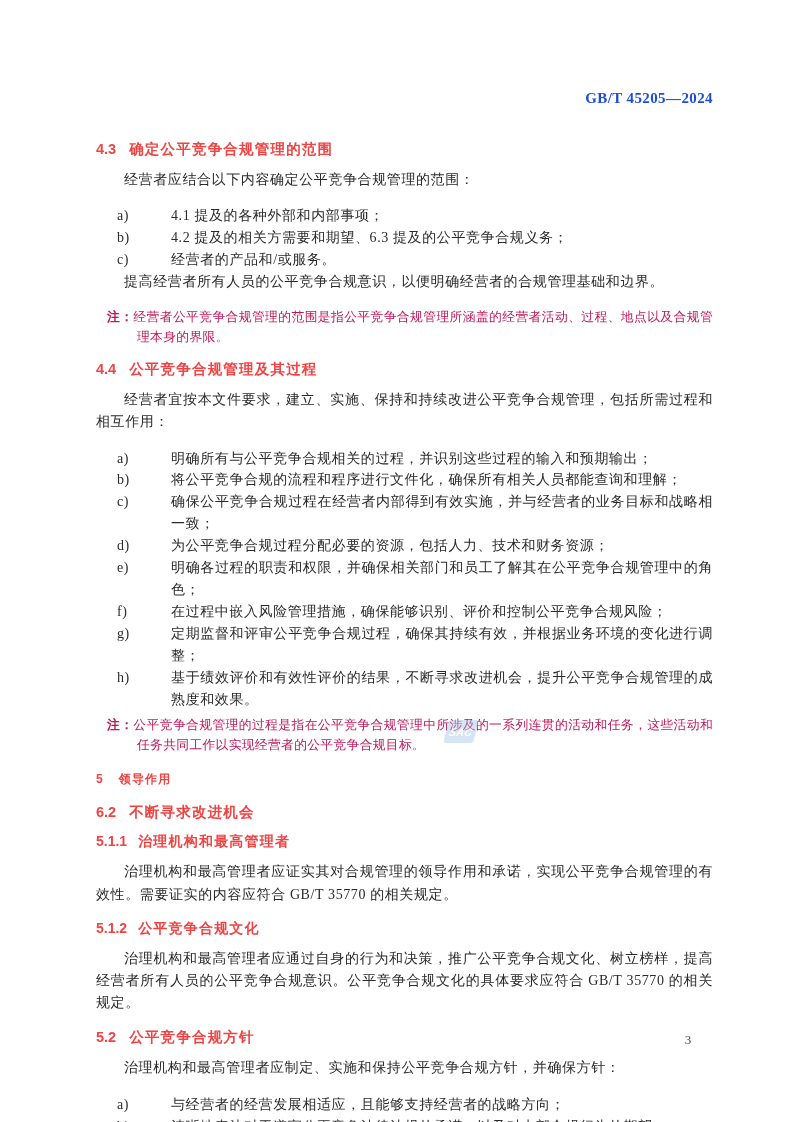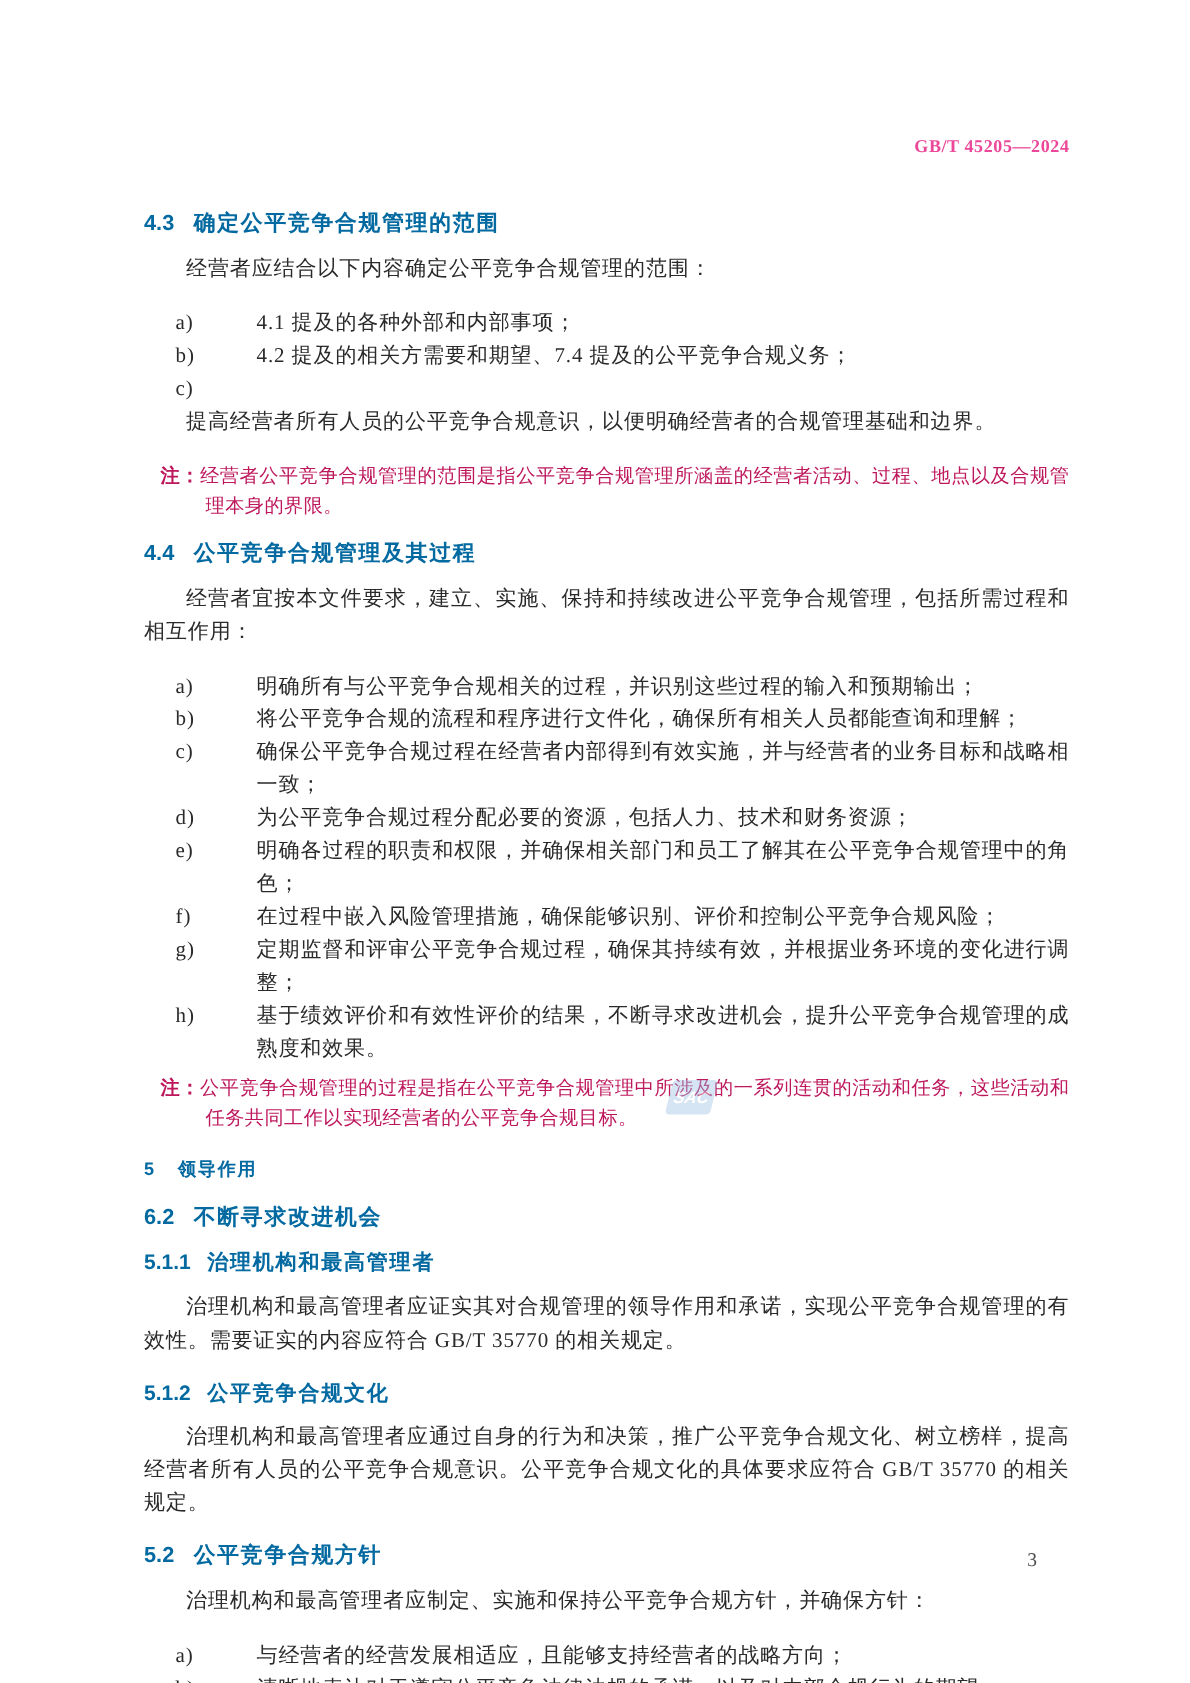"GB/T 45205—2024" .hdr { color: #ec4899 -> #1d4ed8; font-size: 12px -> 15px }
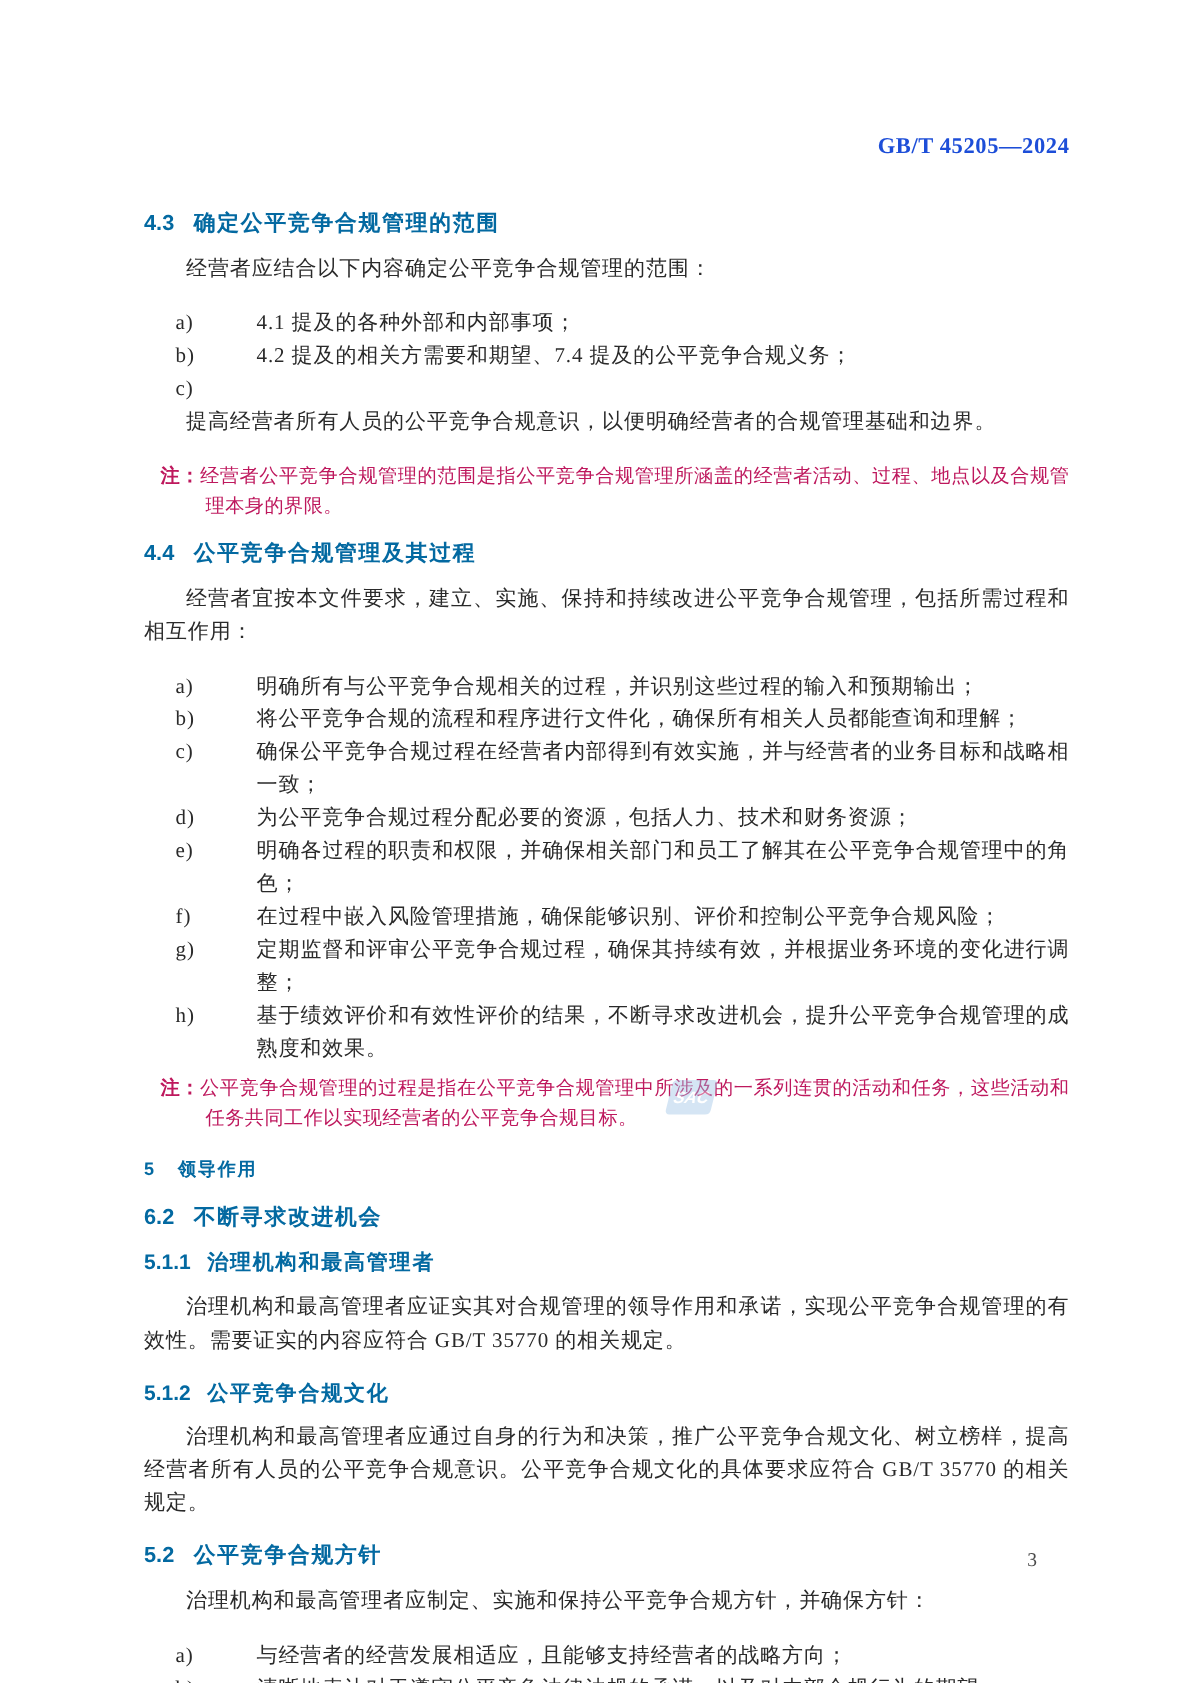"4.3 确定公平竞争合规管理的范围" .h1, .h2, .h3 { color: #0369a1 -> #ef4444 }
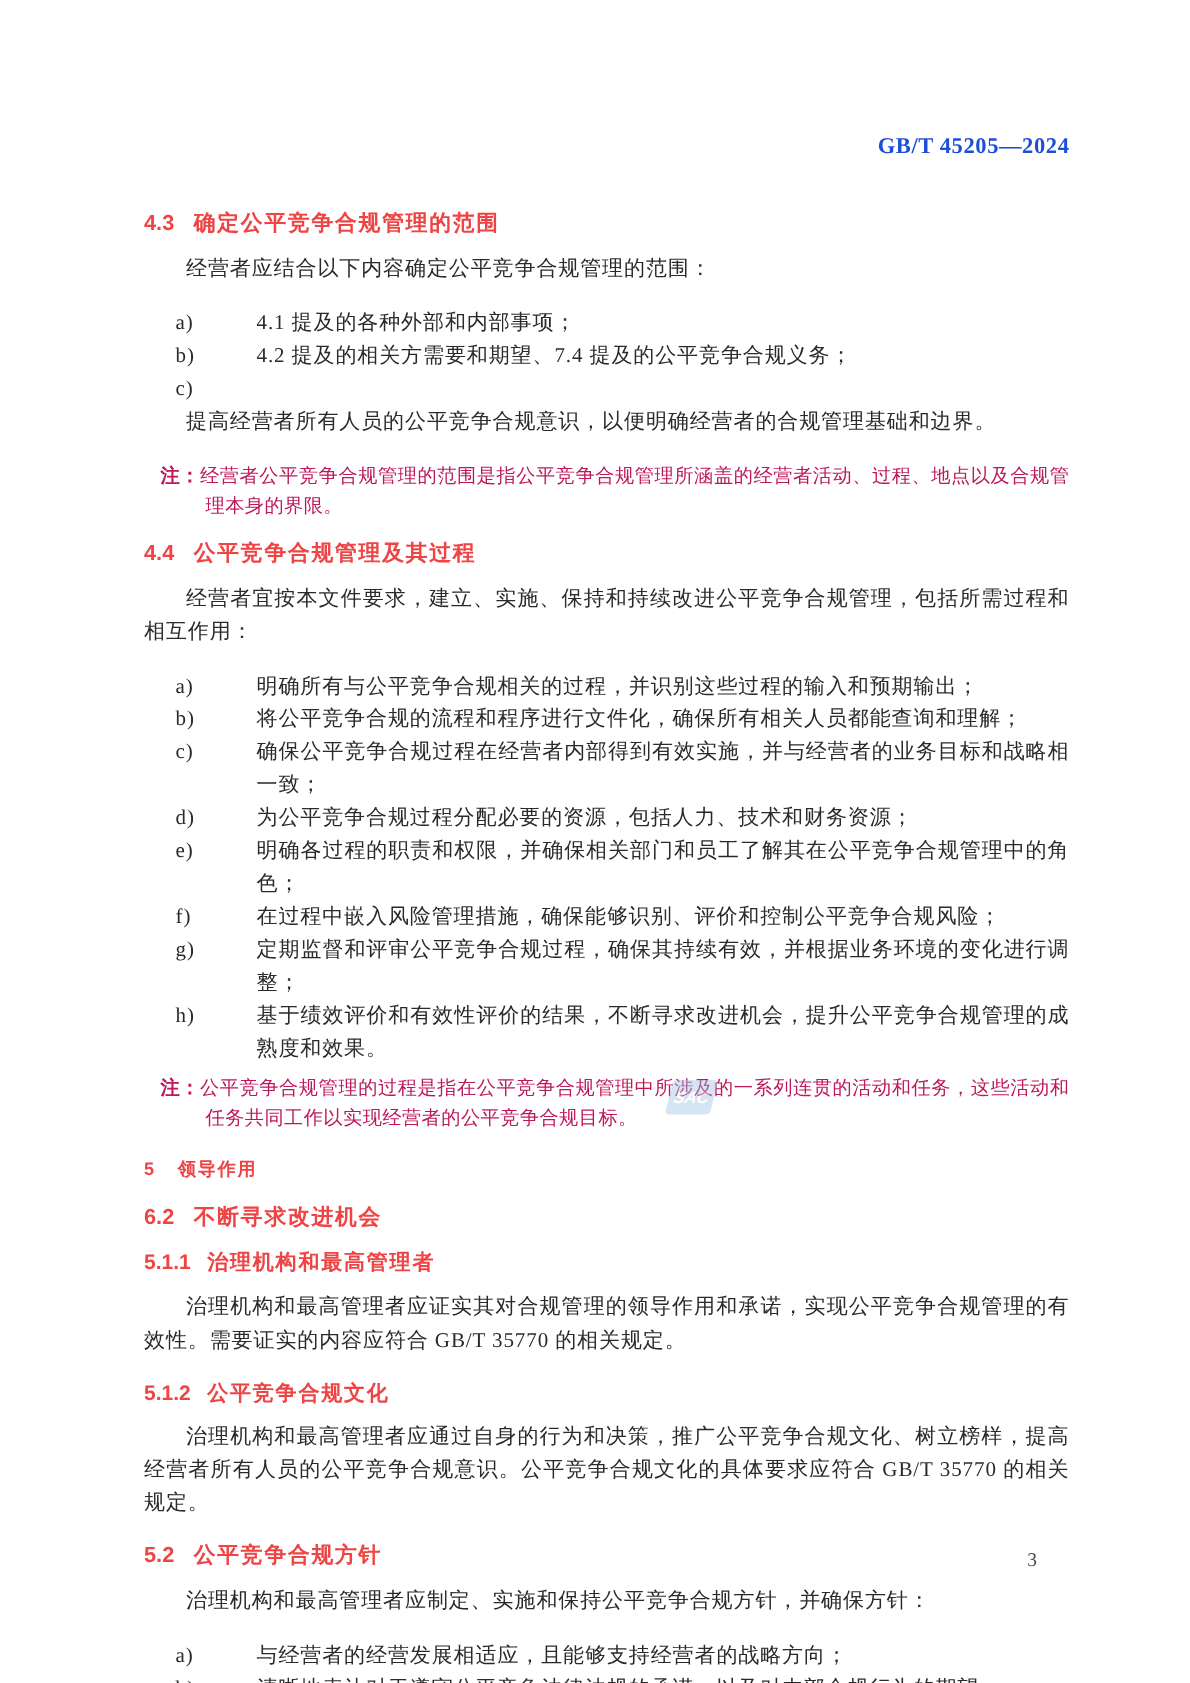"4.2 提及的相关方需要和期望、7.4 提及的公平竞争合规义务；" span.li-text { text: 7.4 -> 6.3 }
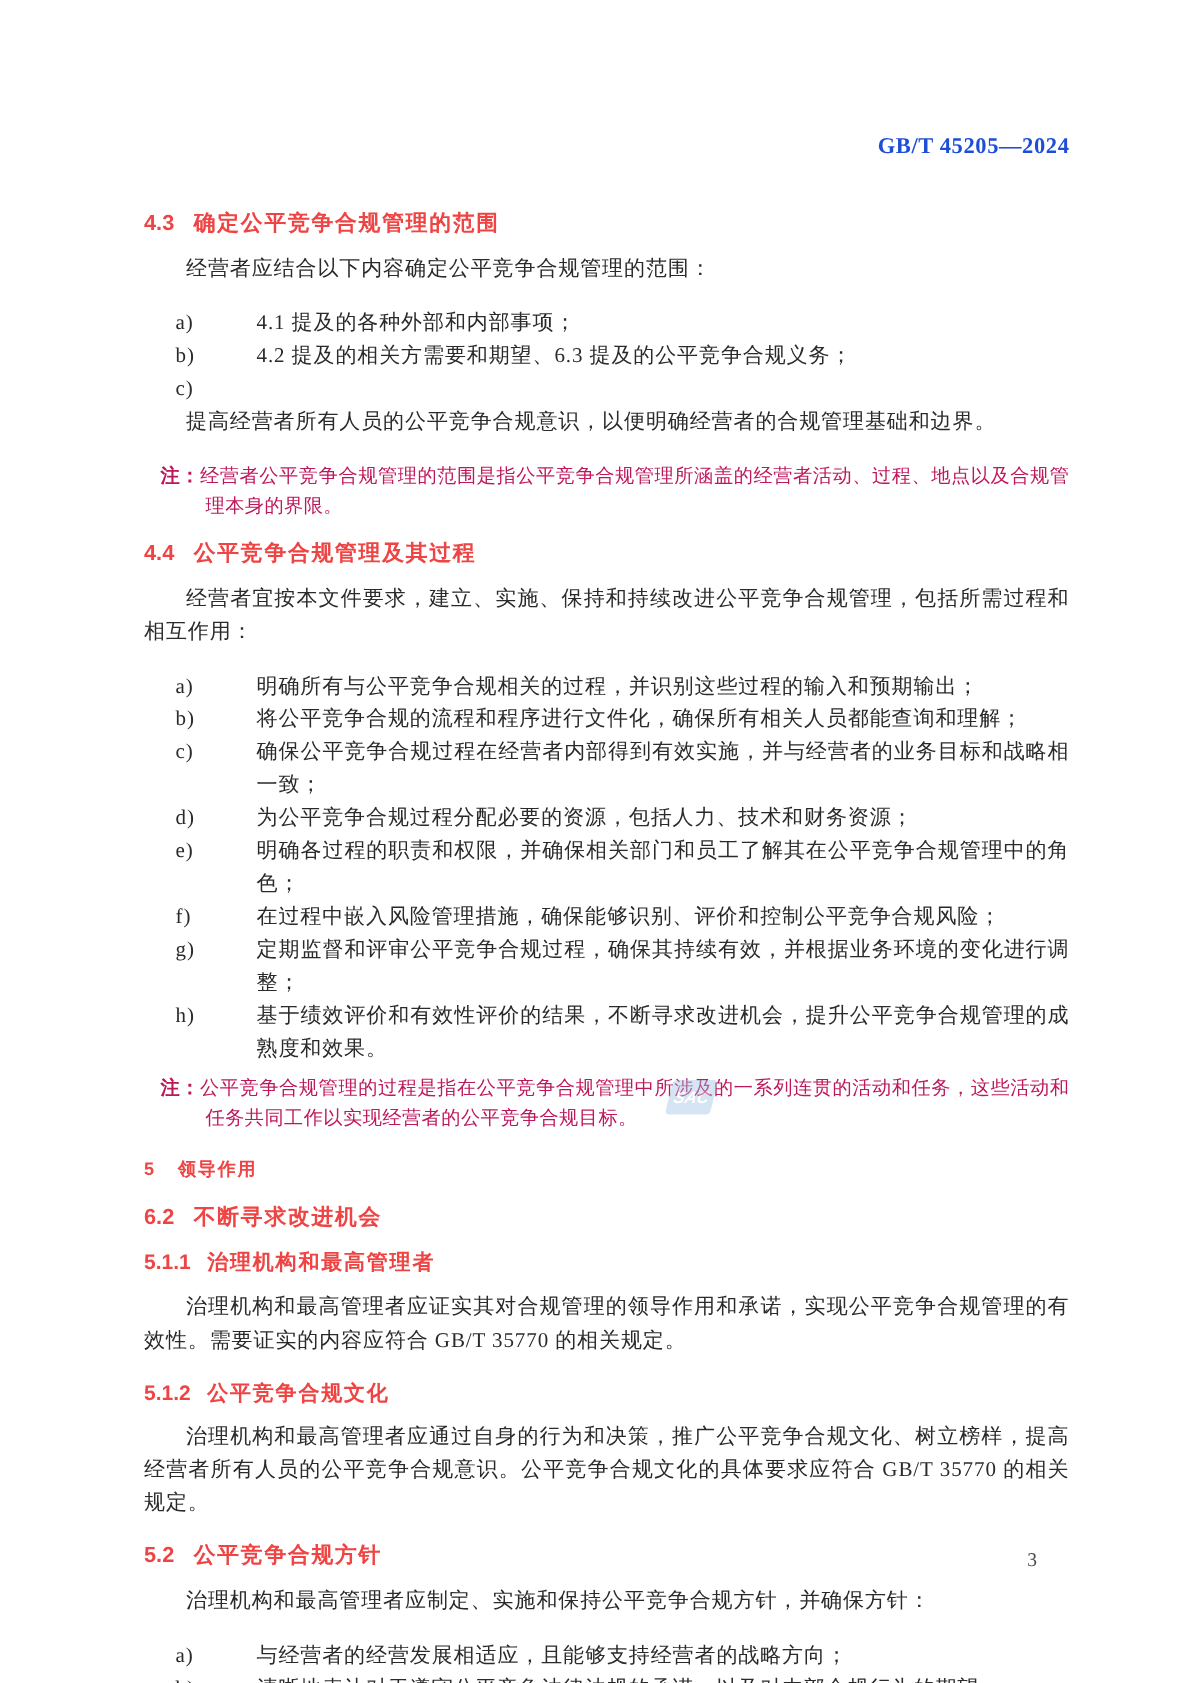"经营者的产品和/或服务。" span.li-text { html: none -> <span>经营者的产品和/或服务。</span> }
